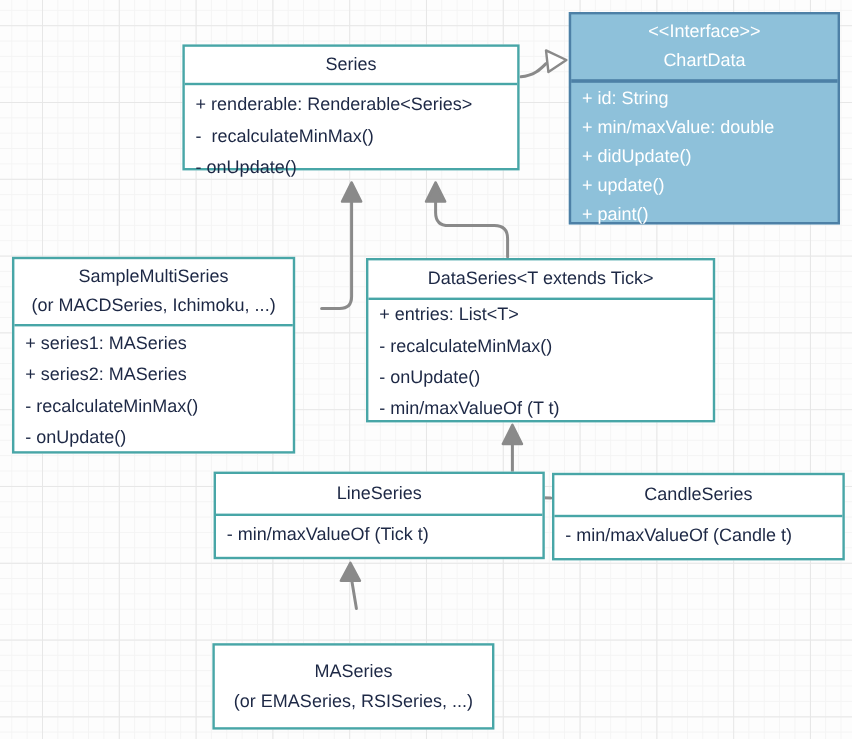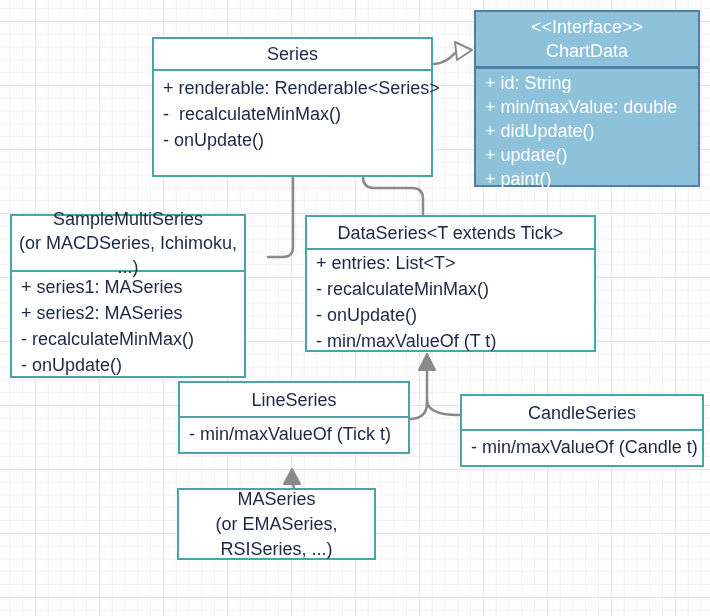"<<Interface>>" .uml-box { font-size: 18px -> 15px }
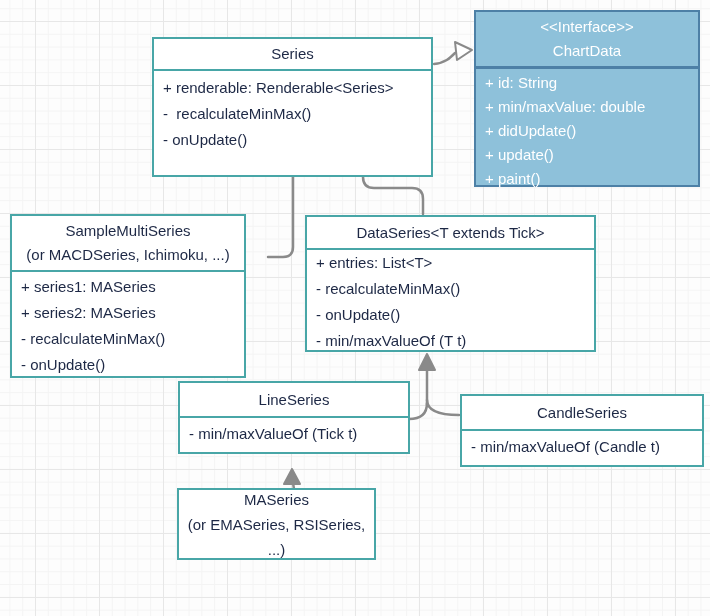"Series" div.uml-box { height: 140px -> 105px }
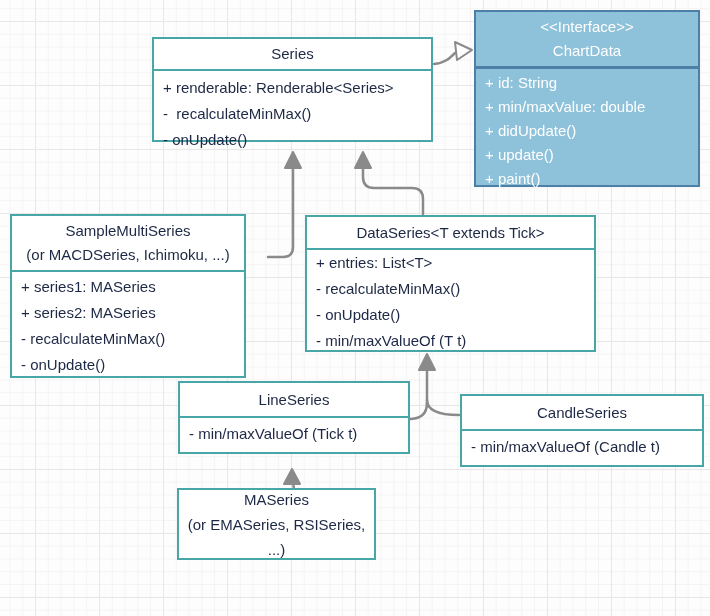"LineSeries" div.uml-box { top: 381px -> 393px; width: 232px -> 276px }
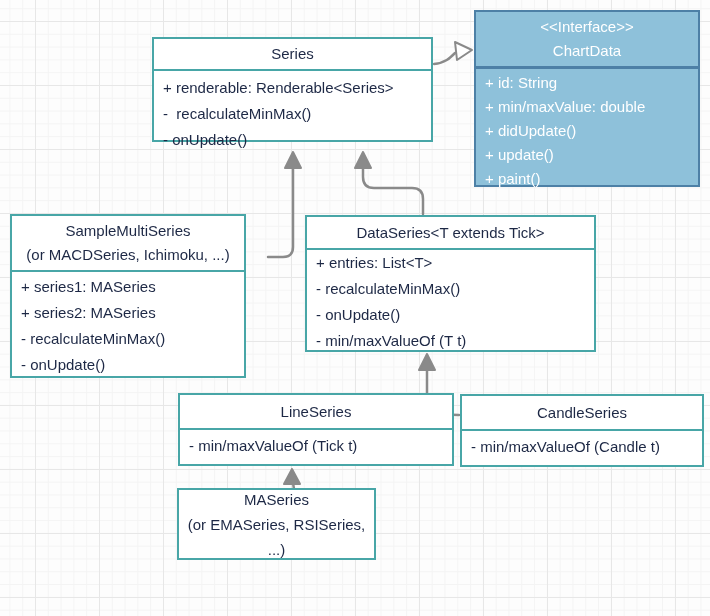"MASeries" div.uml-box { top: 488px -> 536px; width: 199px -> 235px }
